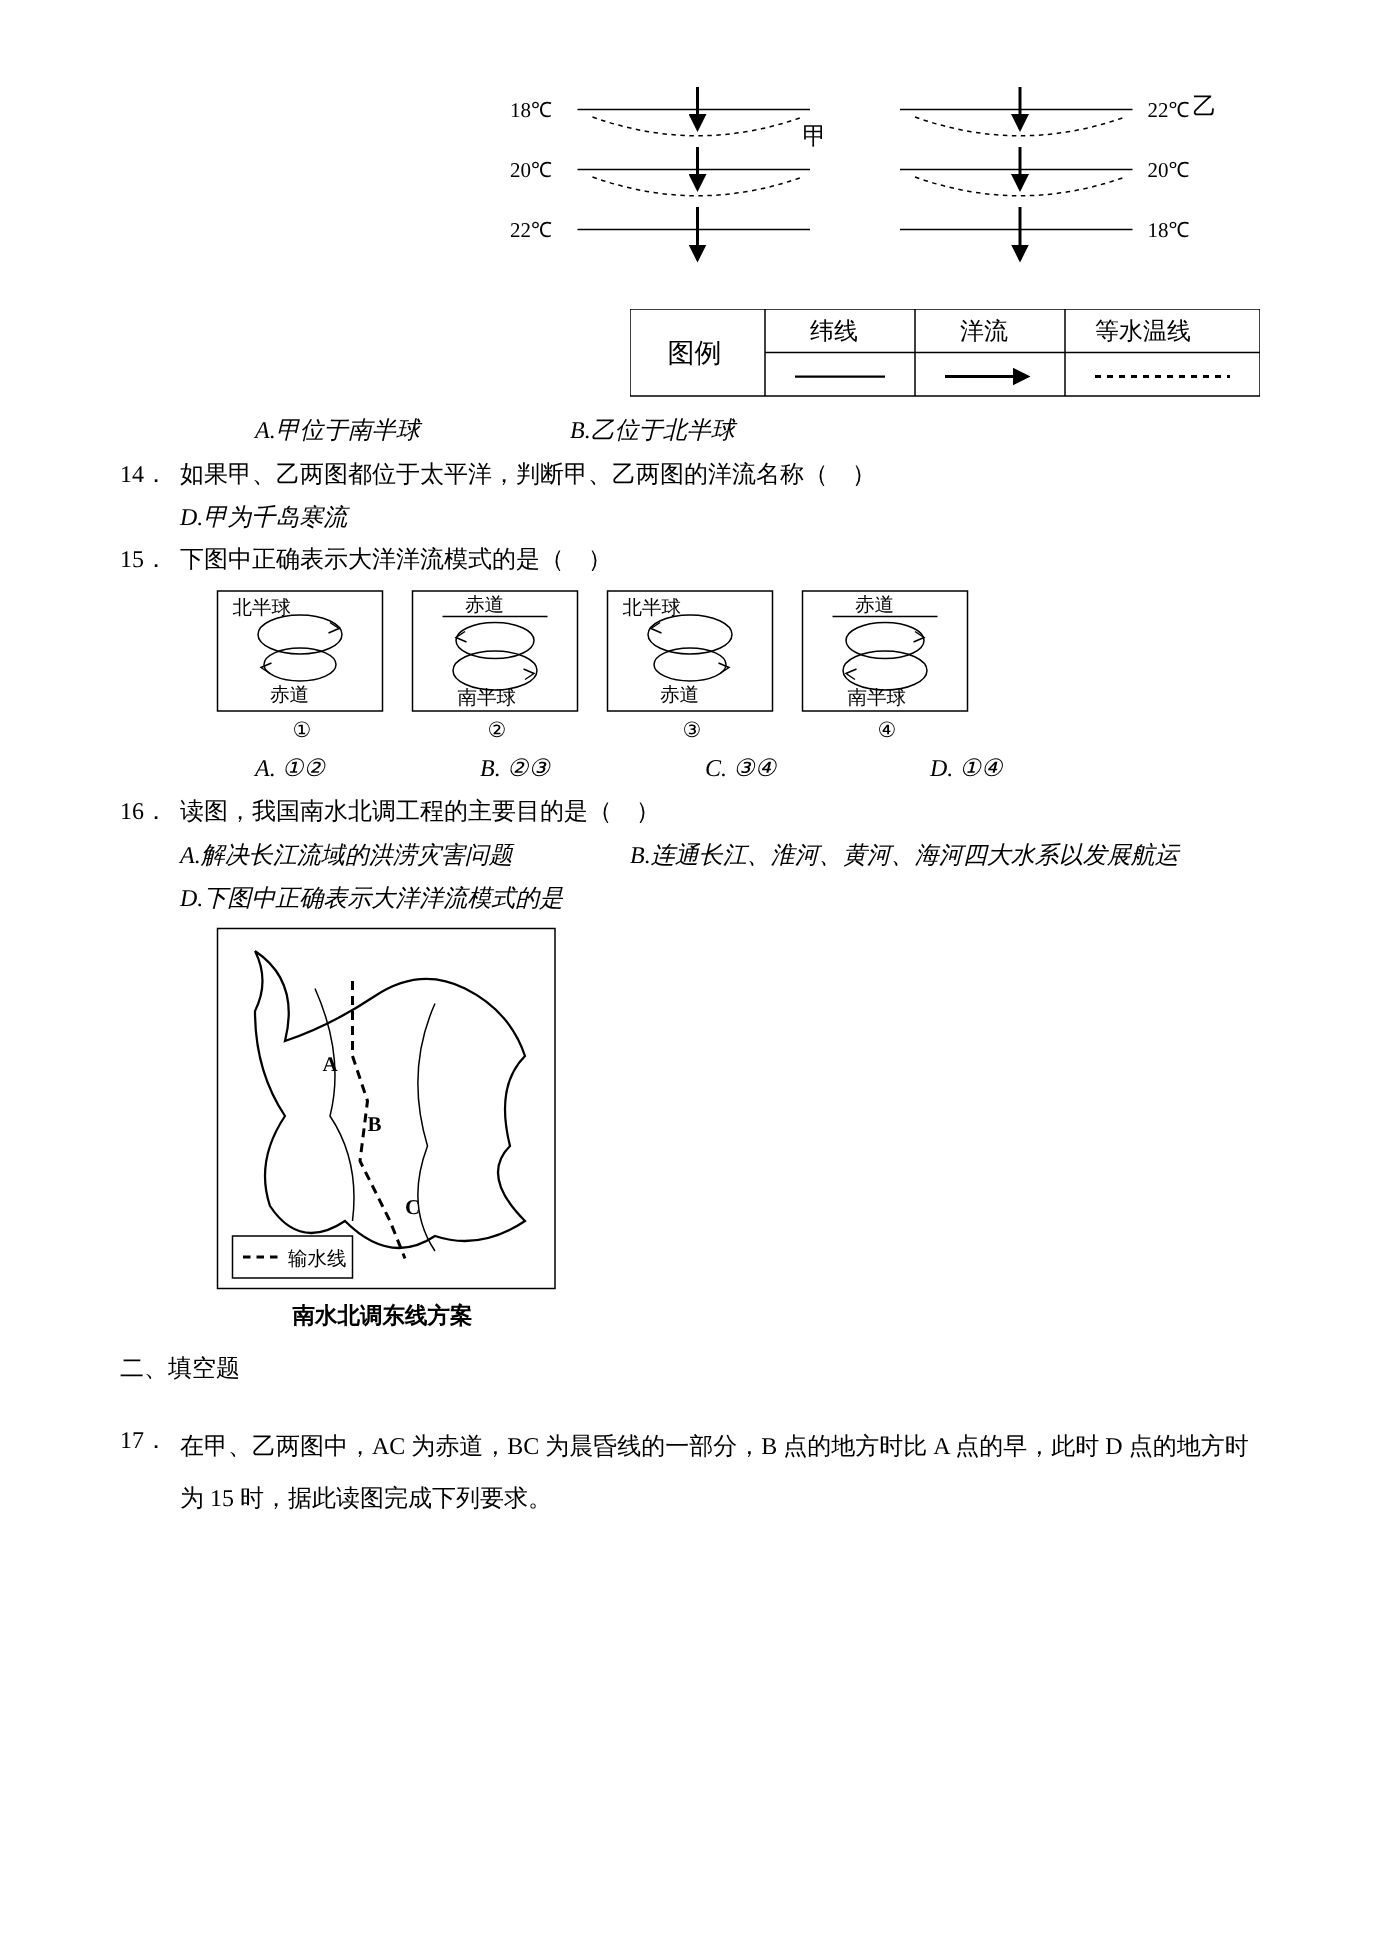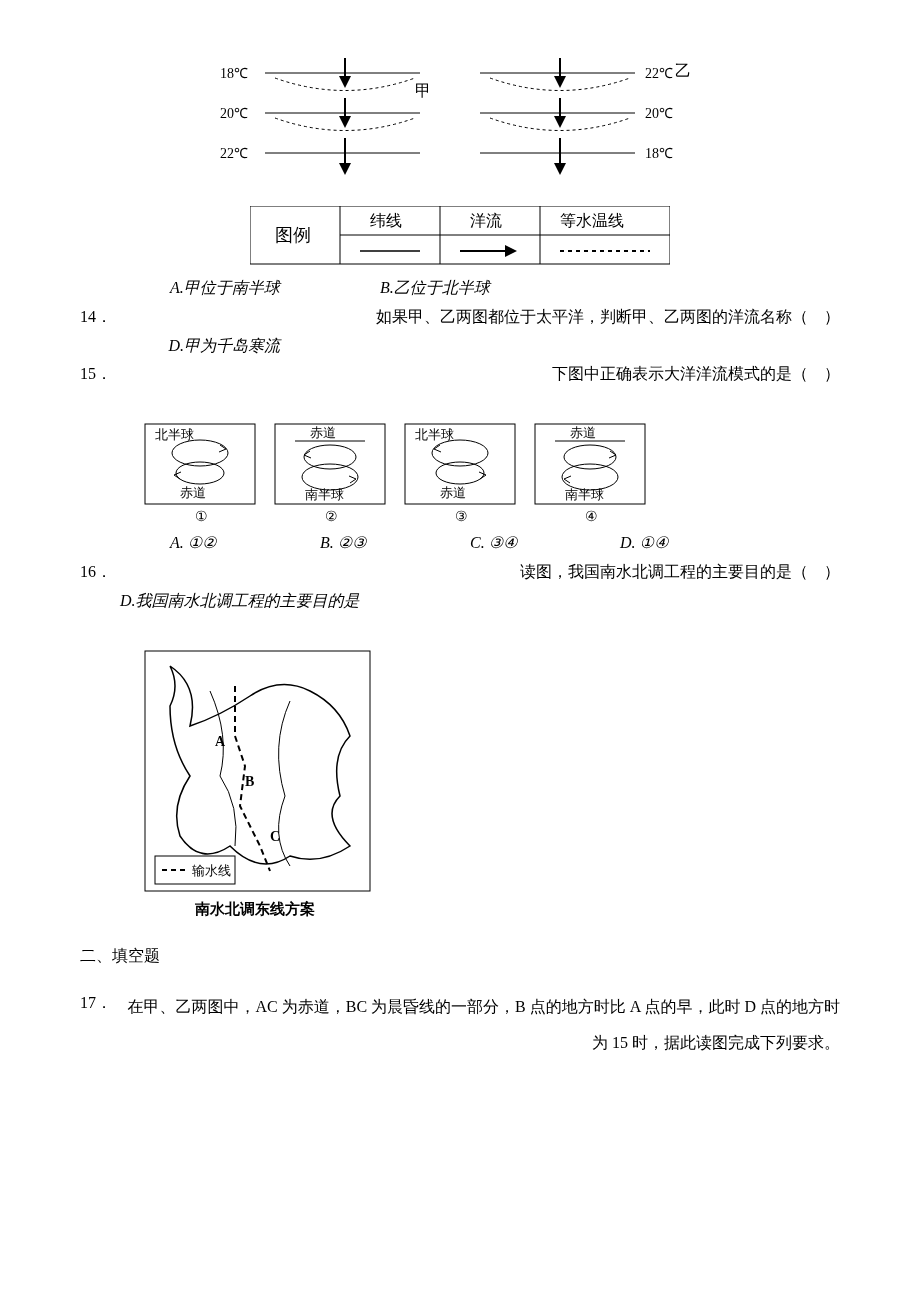"18℃" .figure-row { justify-content: center -> flex-end }
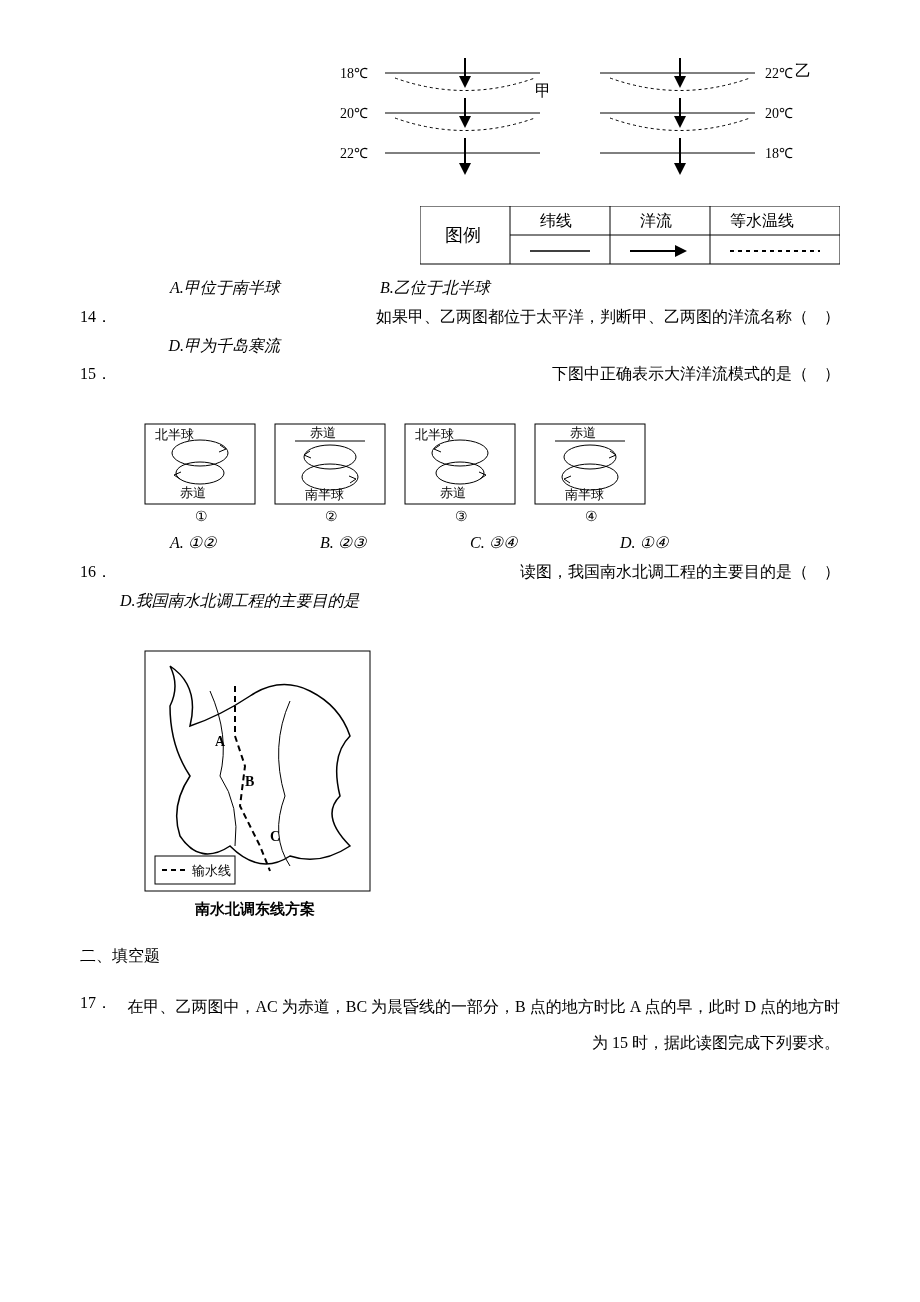"如果甲、乙两图都位于太平洋，判断甲、乙两图的洋流名称（ ）" .q-body { text-align: right -> none }
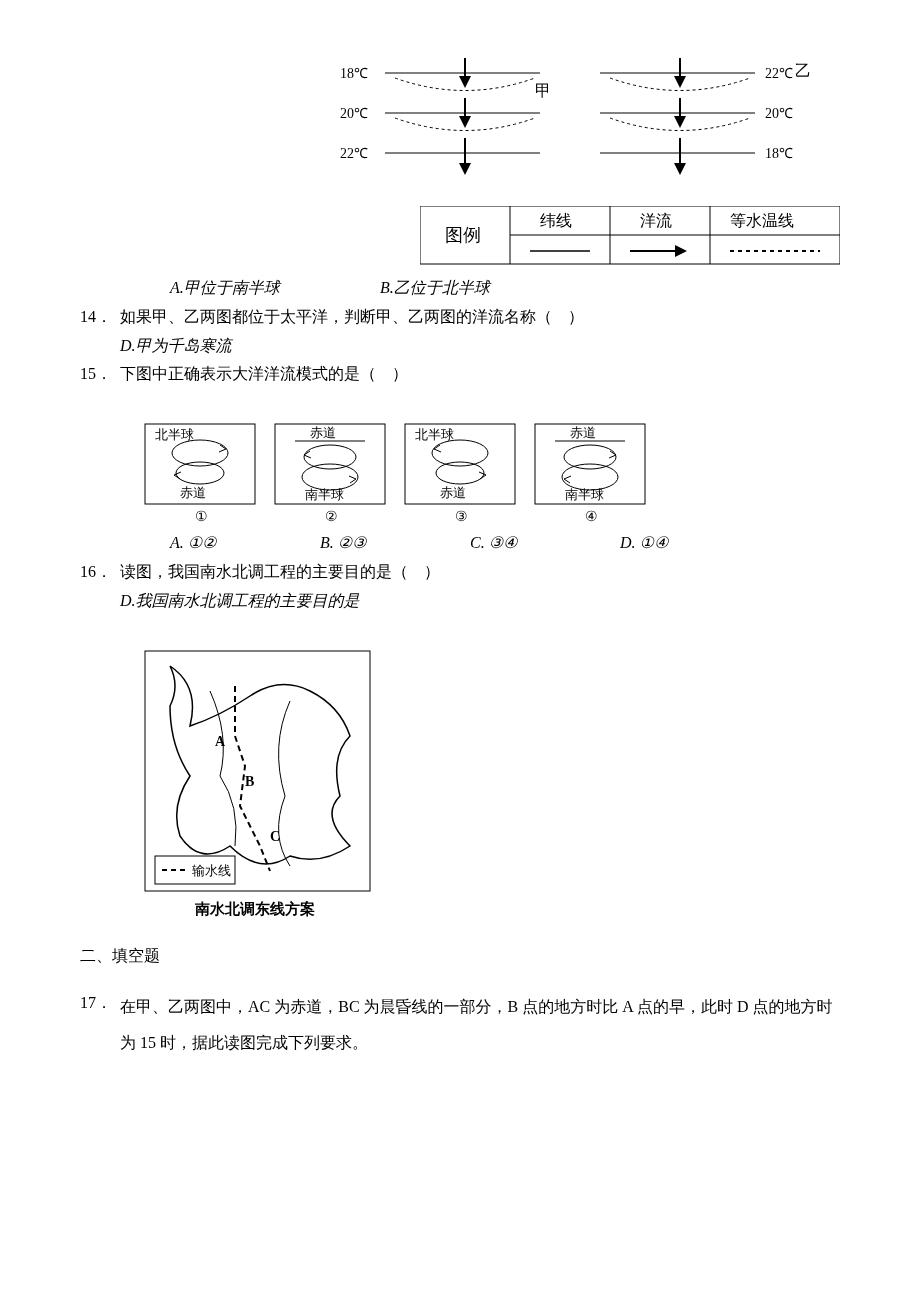"北半球" .indent { margin-top: 30px -> none }
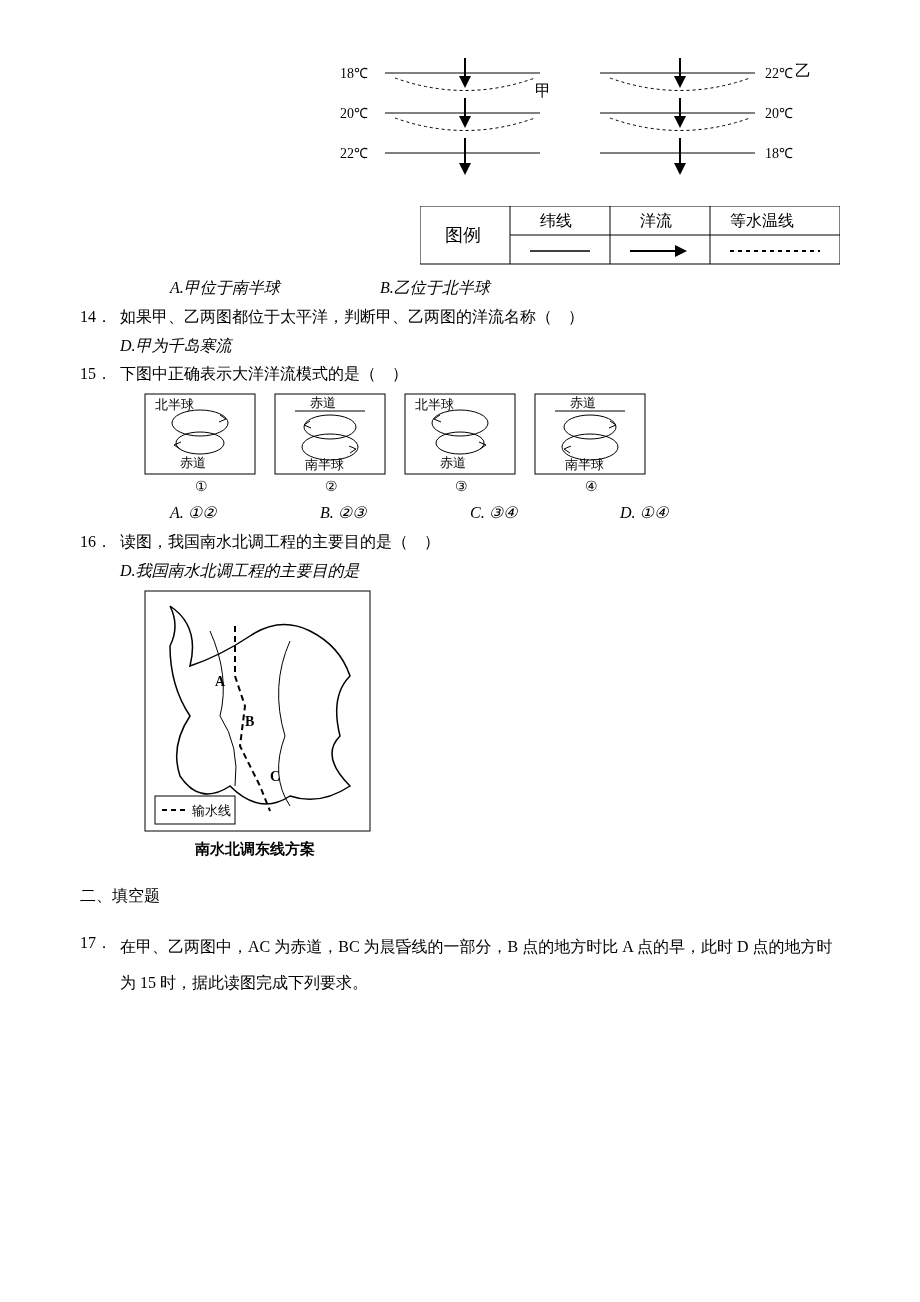"A.解决长江流域的洪涝灾害问题" div.opt-row { html: none -> <div> <span>A.解决长江流域的洪涝灾害问题</span> <span>B.连通长江、淮河、黄河、海河四大水系以发展航运</span> </div> }
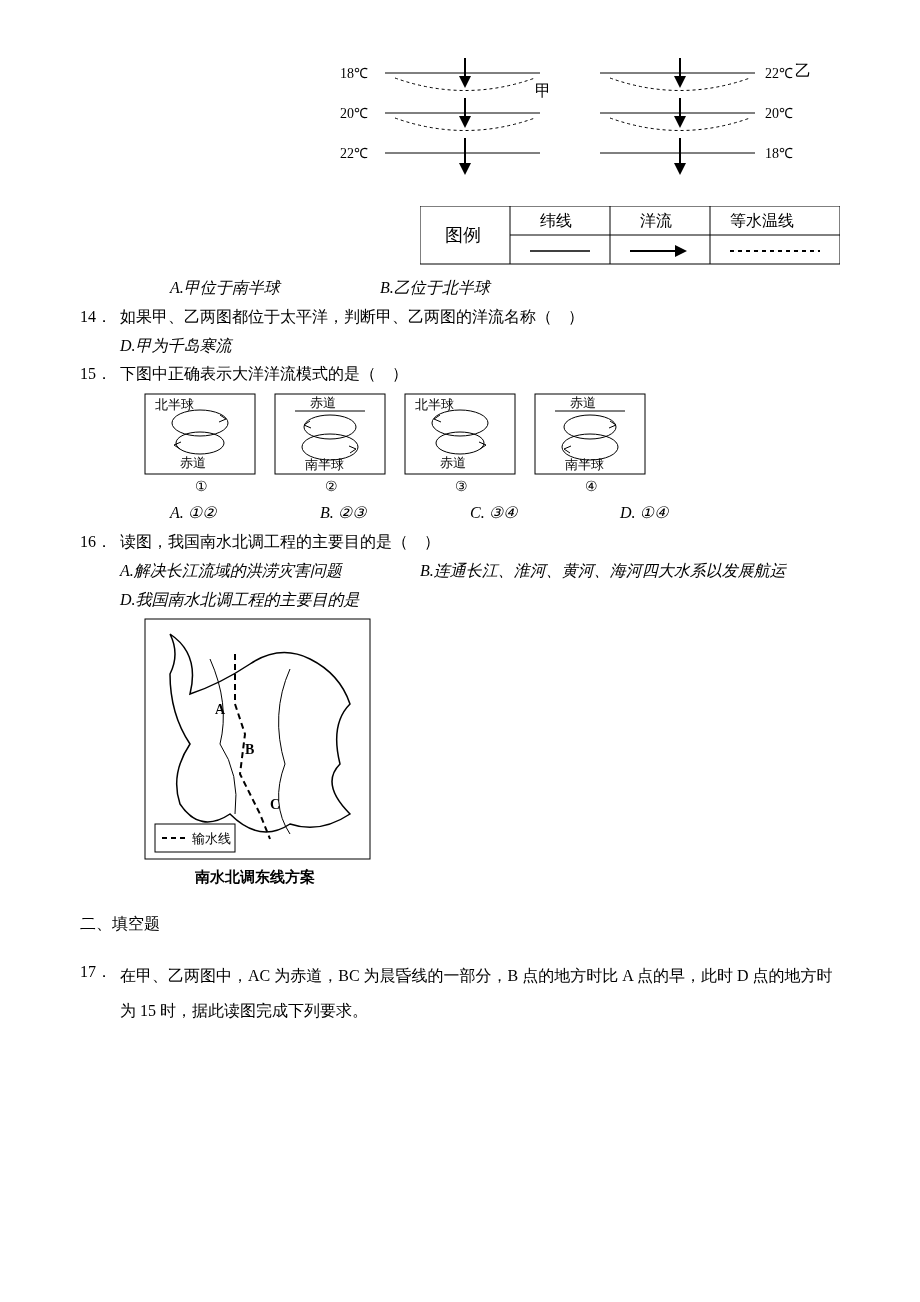"D.我国南水北调工程的主要目的是" span { text: D.我国南水北调工程的主要目 -> D.下图中正确表示大洋洋流模式 }
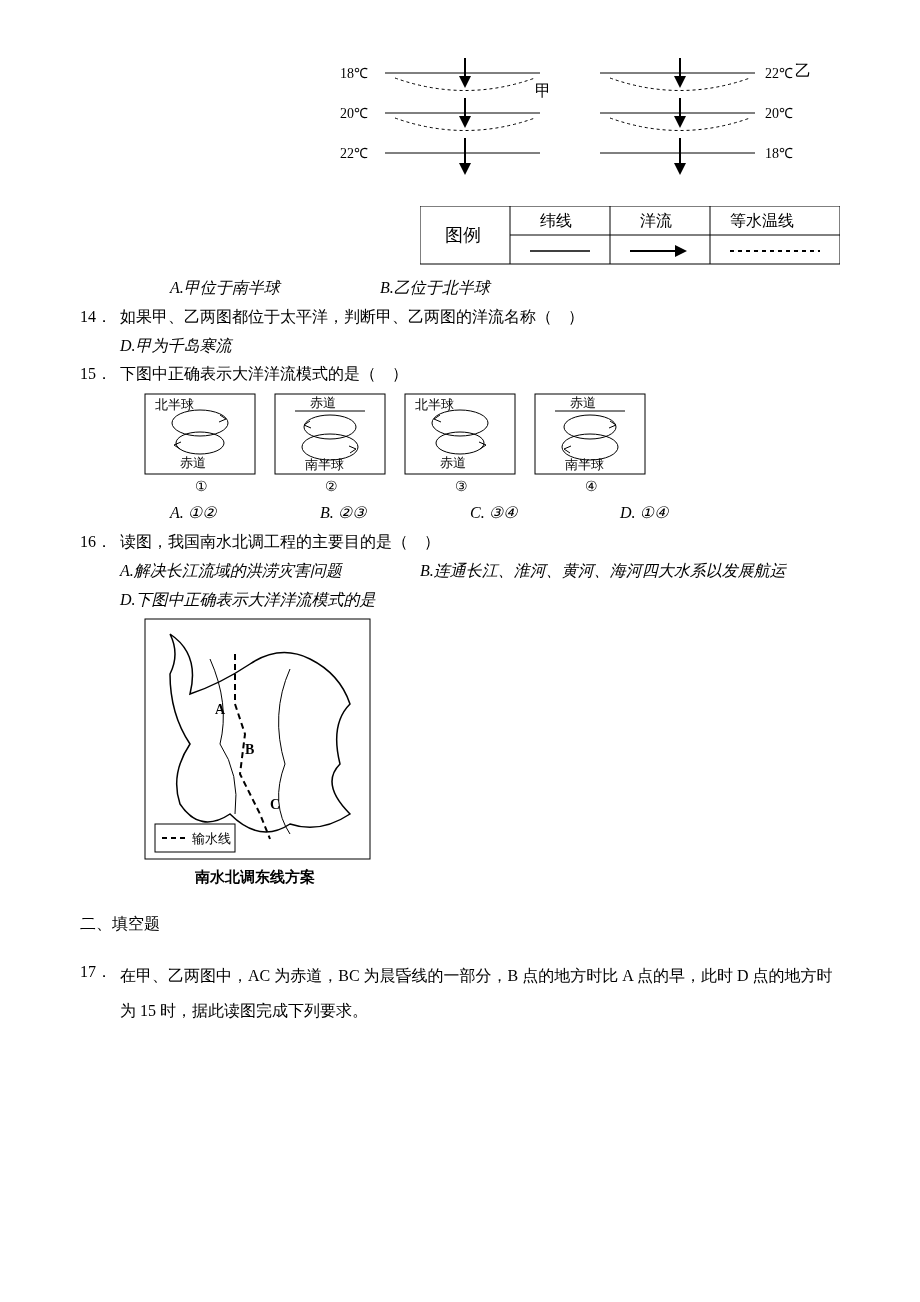"二、填空题" .section { margin-top: 16px -> 5px }
